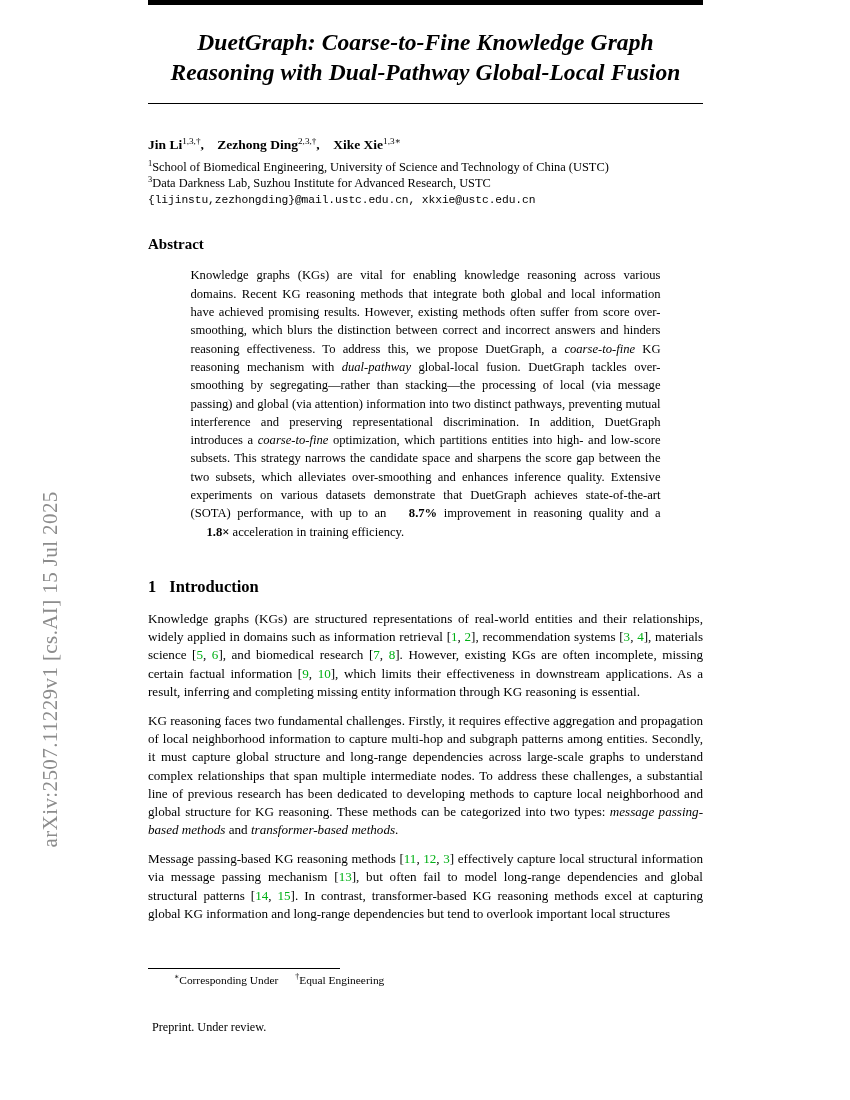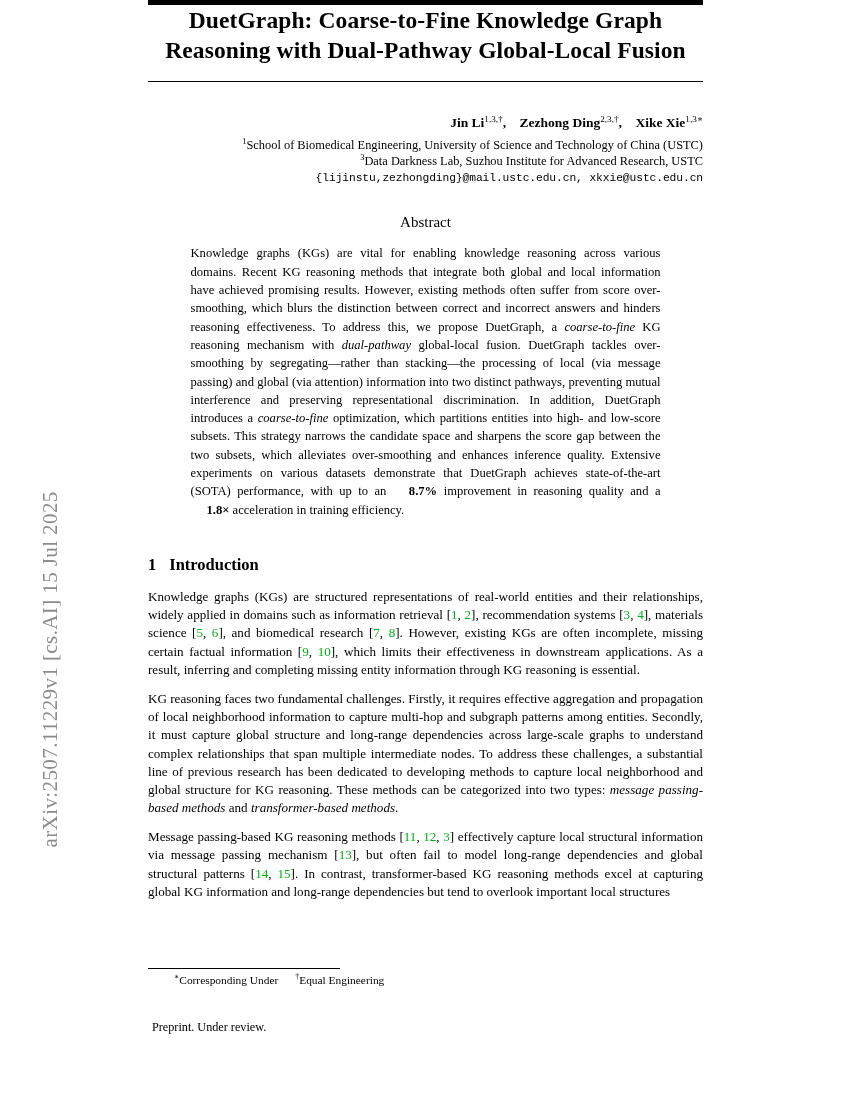"DuetGraph: Coarse-to-Fine Knowledge" #title-block { font-style: none -> italic; padding-top: none -> 22px }
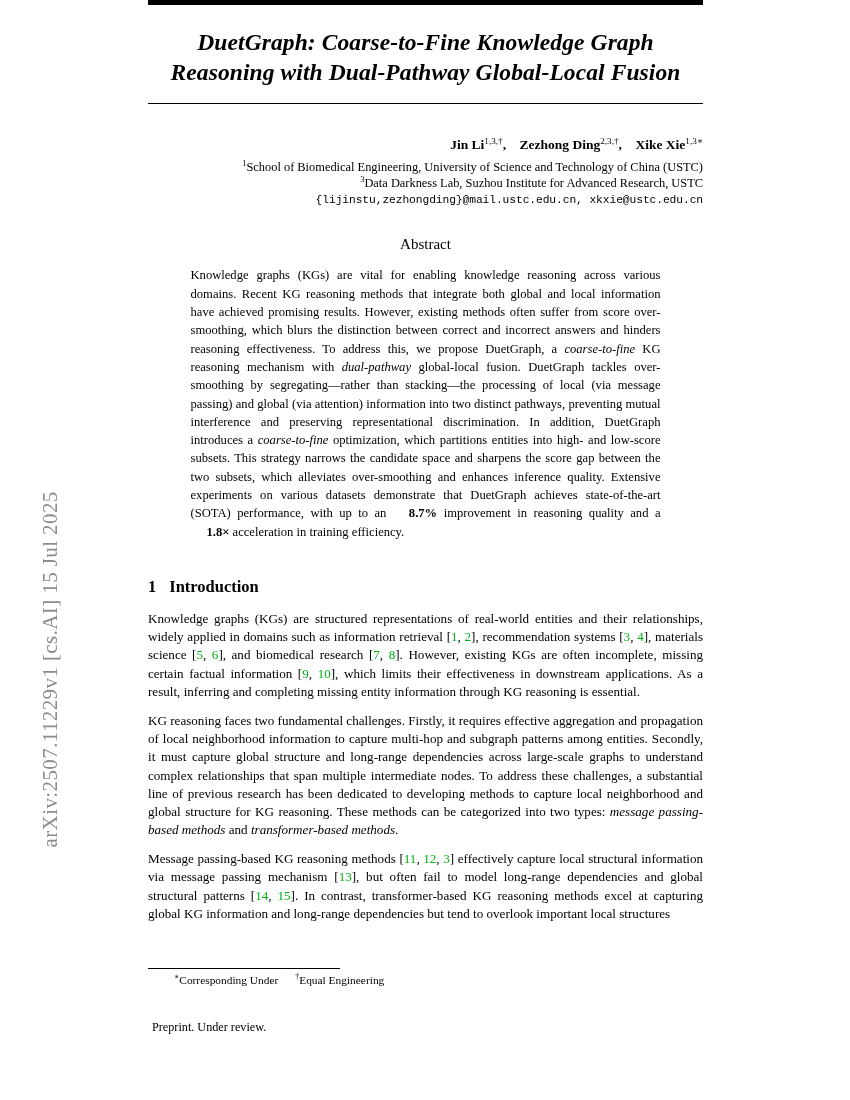"Jin Li1,3,†, Zezhong Ding2,3,†, Xike" #authors-block { text-align: right -> left }
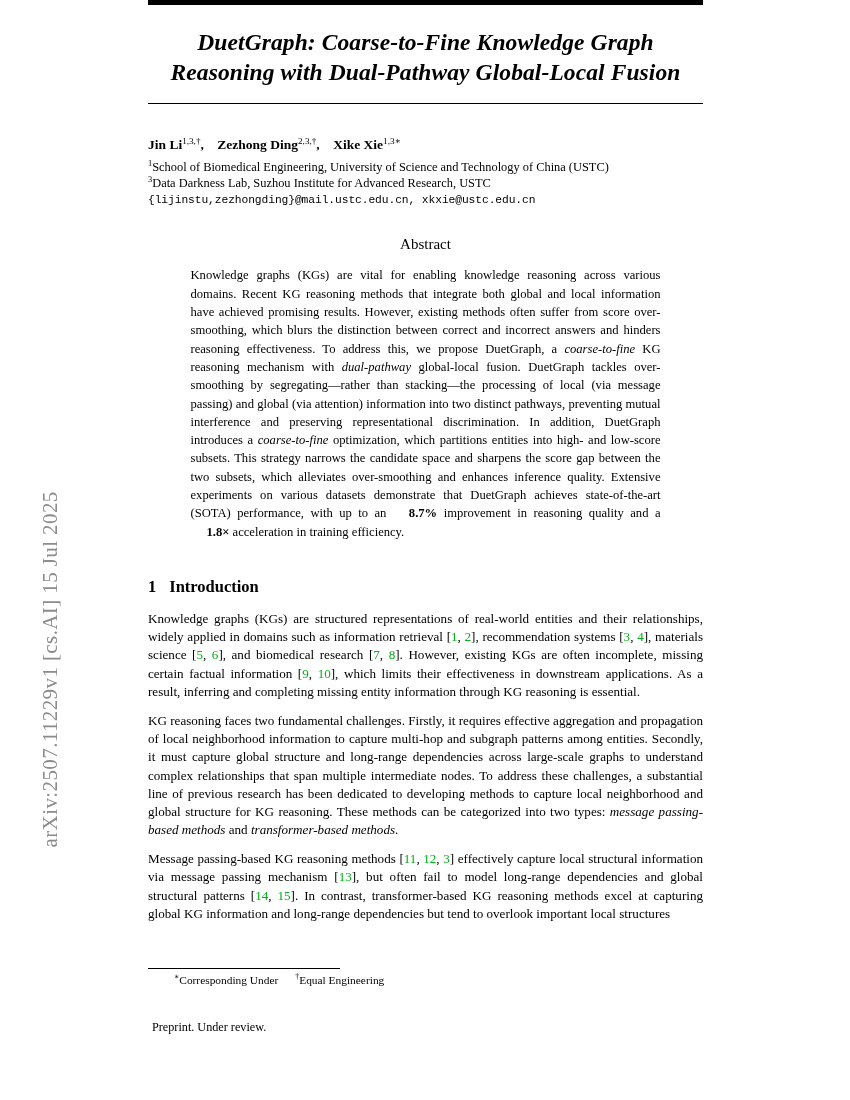"Abstract" .abstract-heading { font-weight: normal -> bold; text-align: center -> none }
